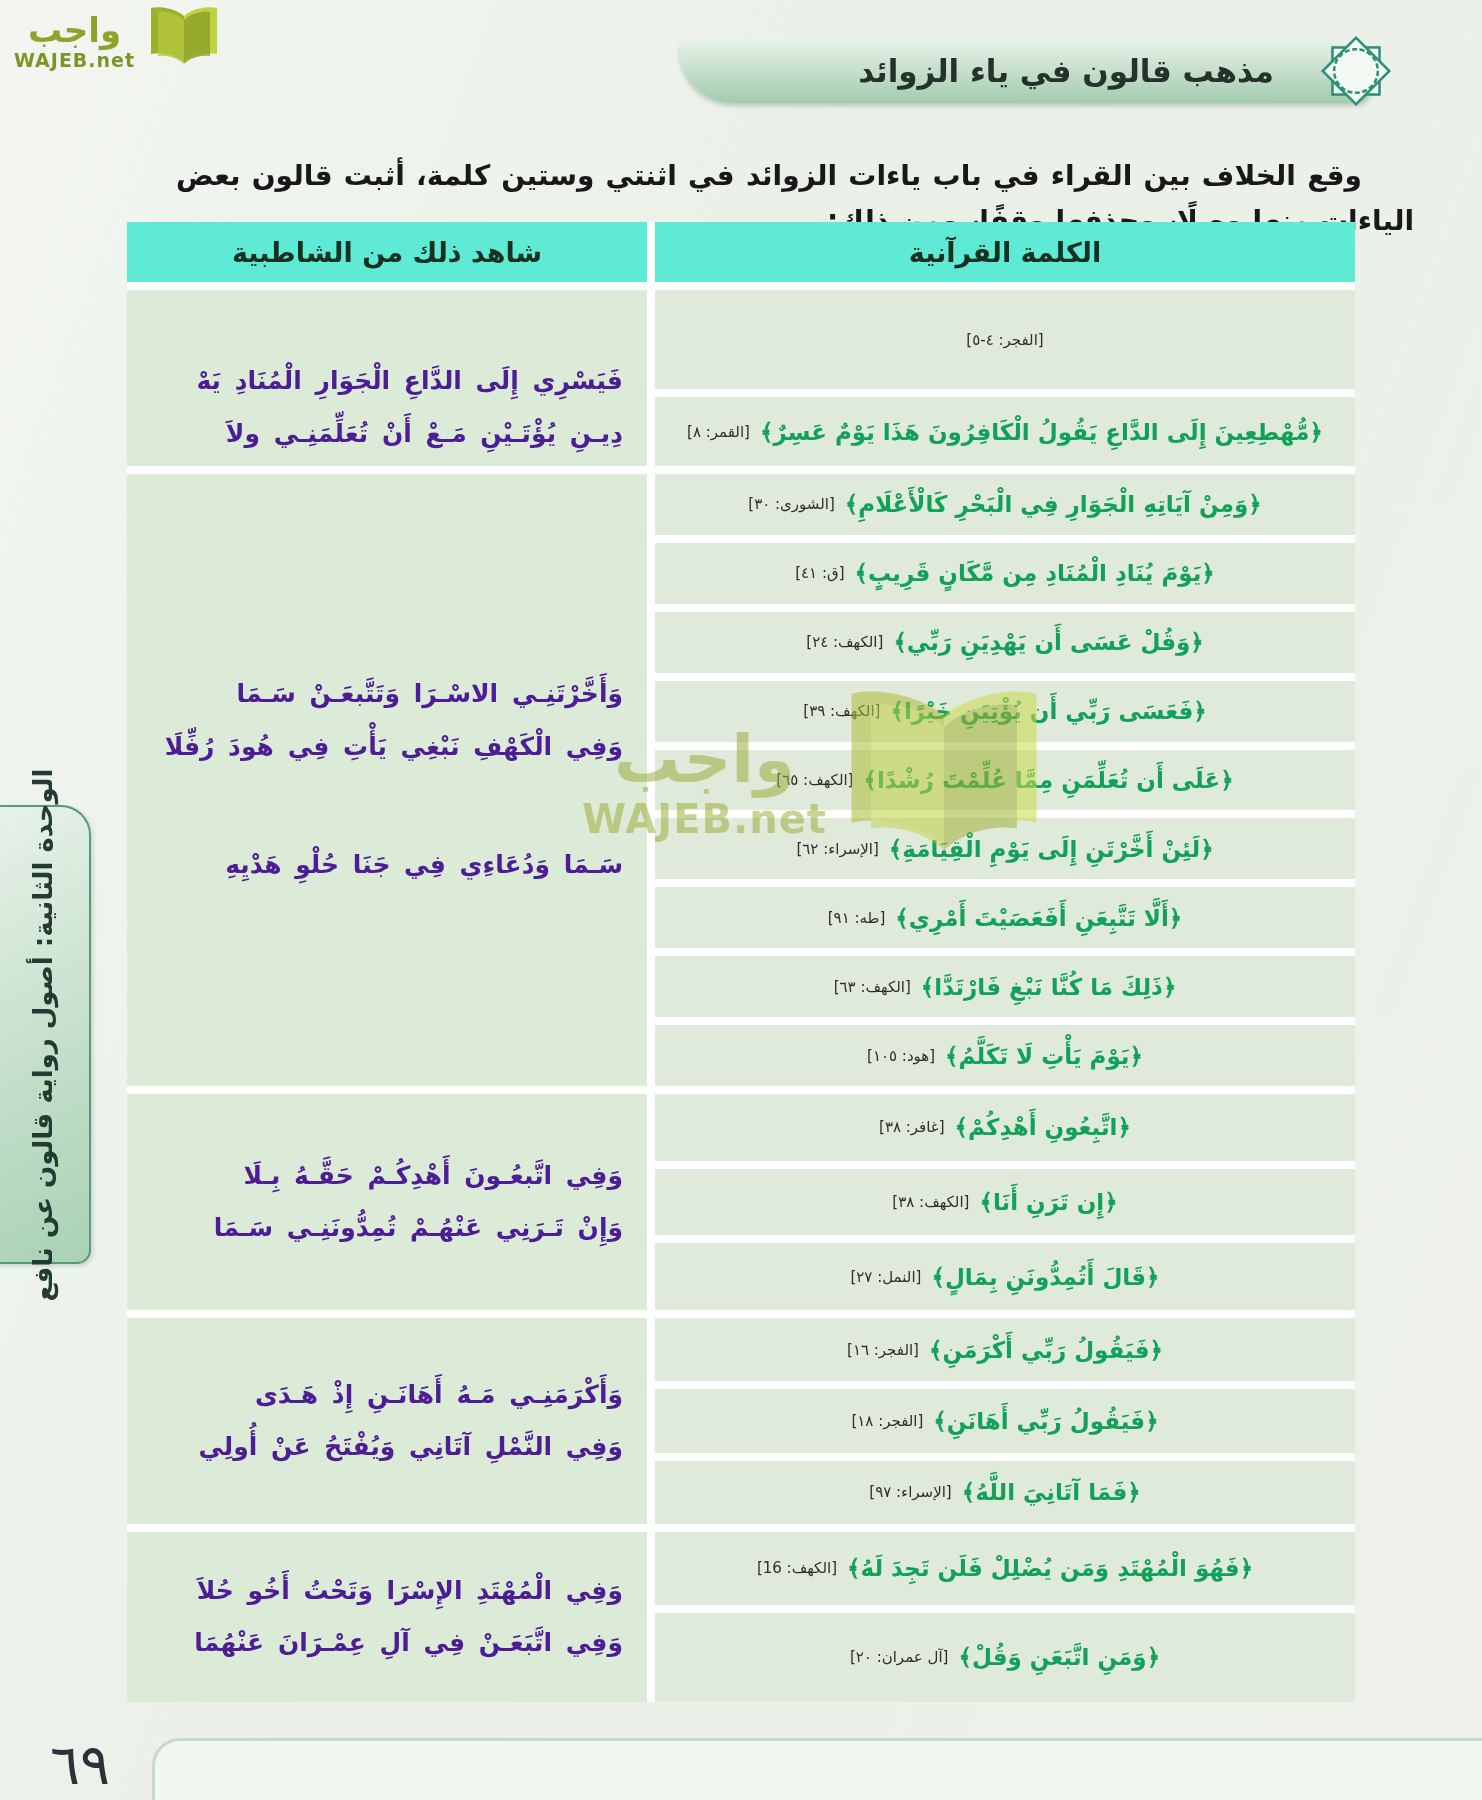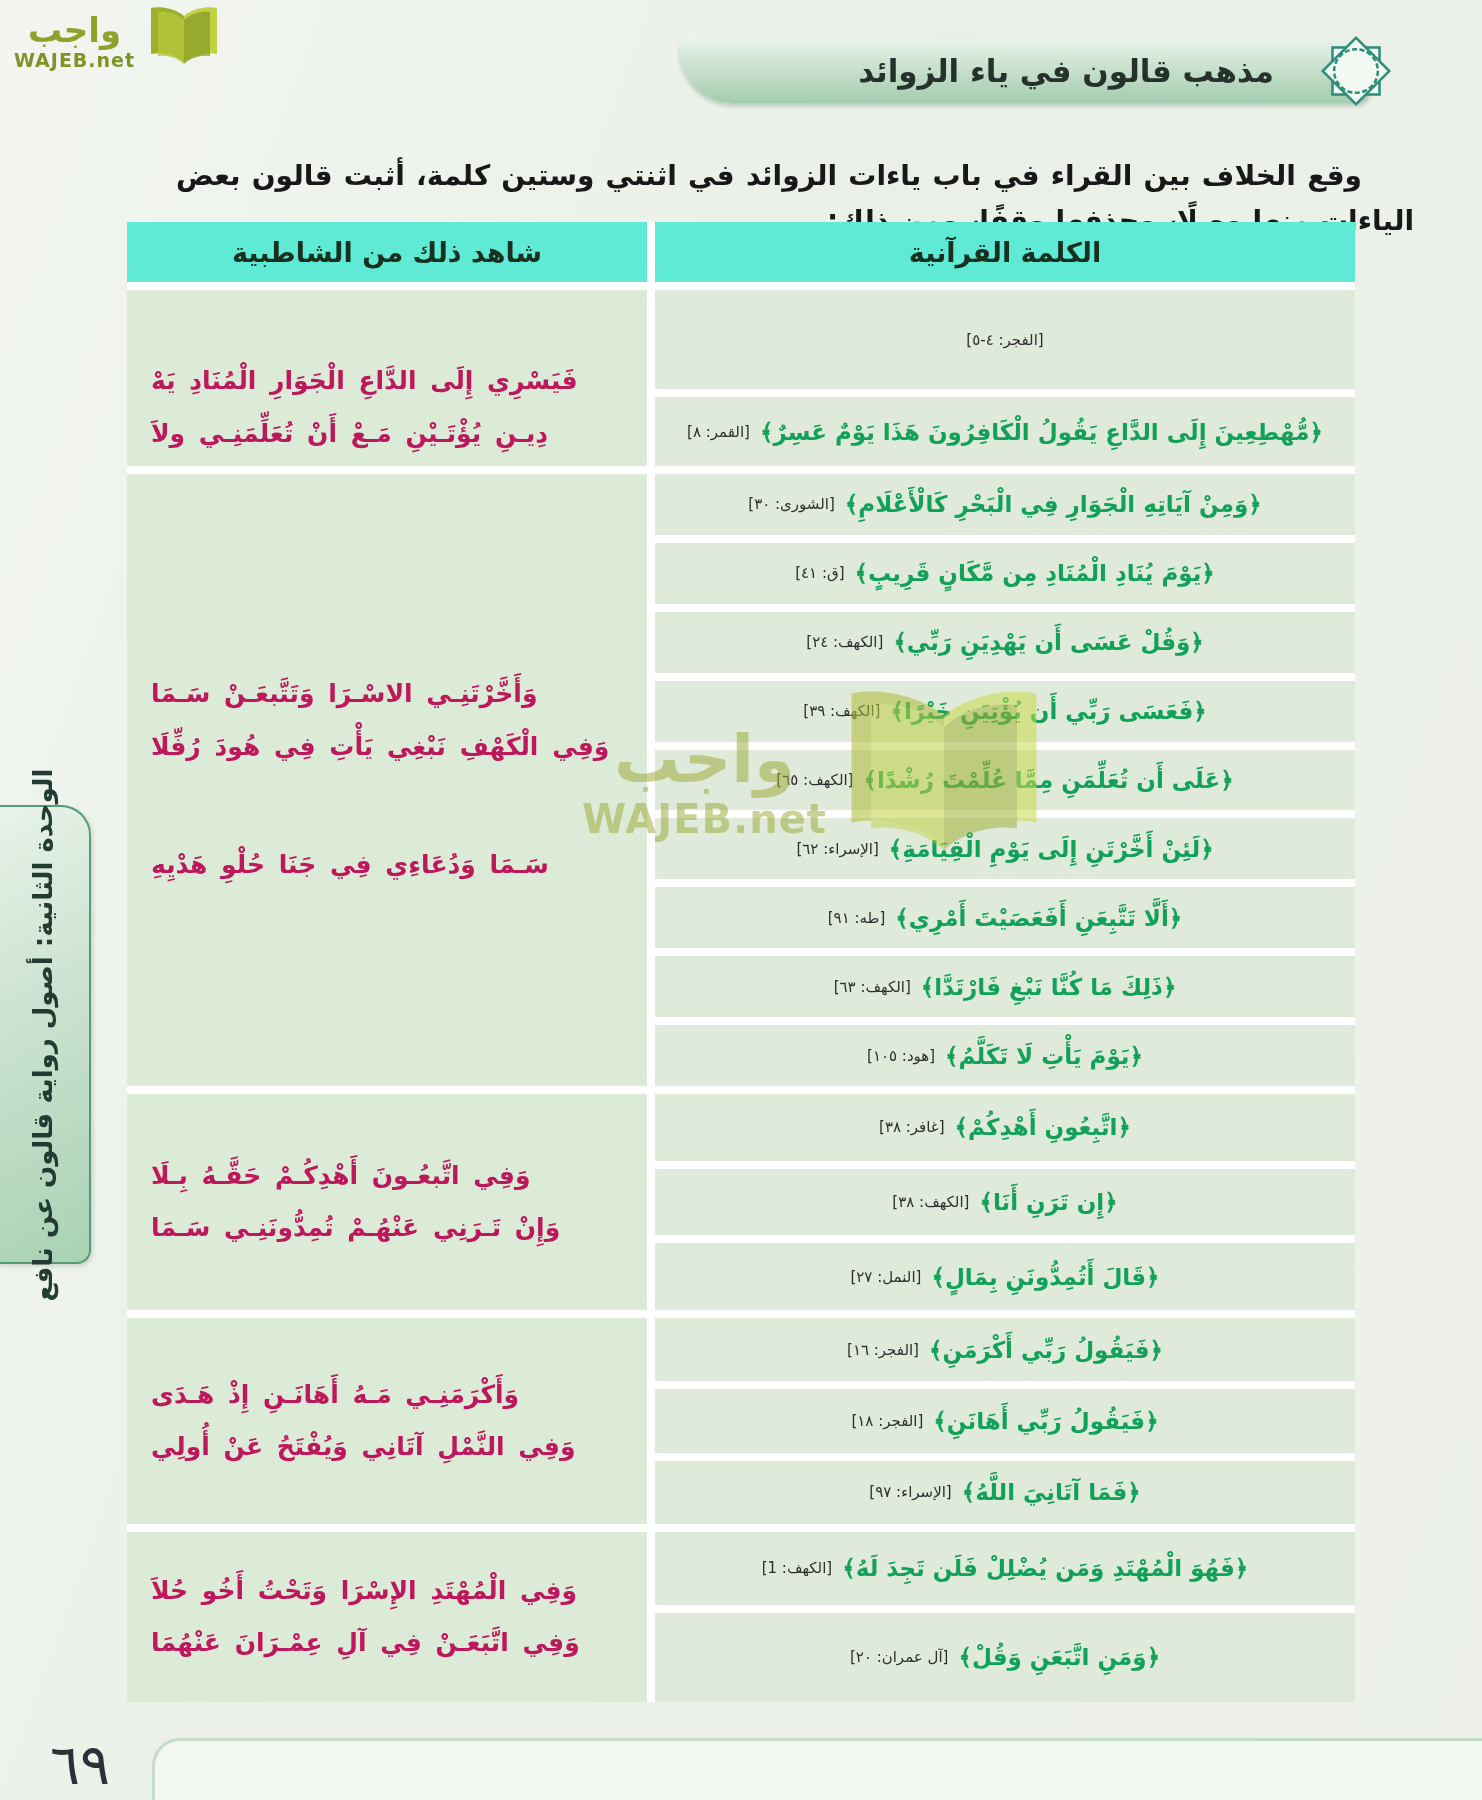"فَيَسْرِي إِلَى الدَّاعِ الْجَوَارِ" .poetry-line { color: #be185d -> #4c1d95; text-align: left -> right }
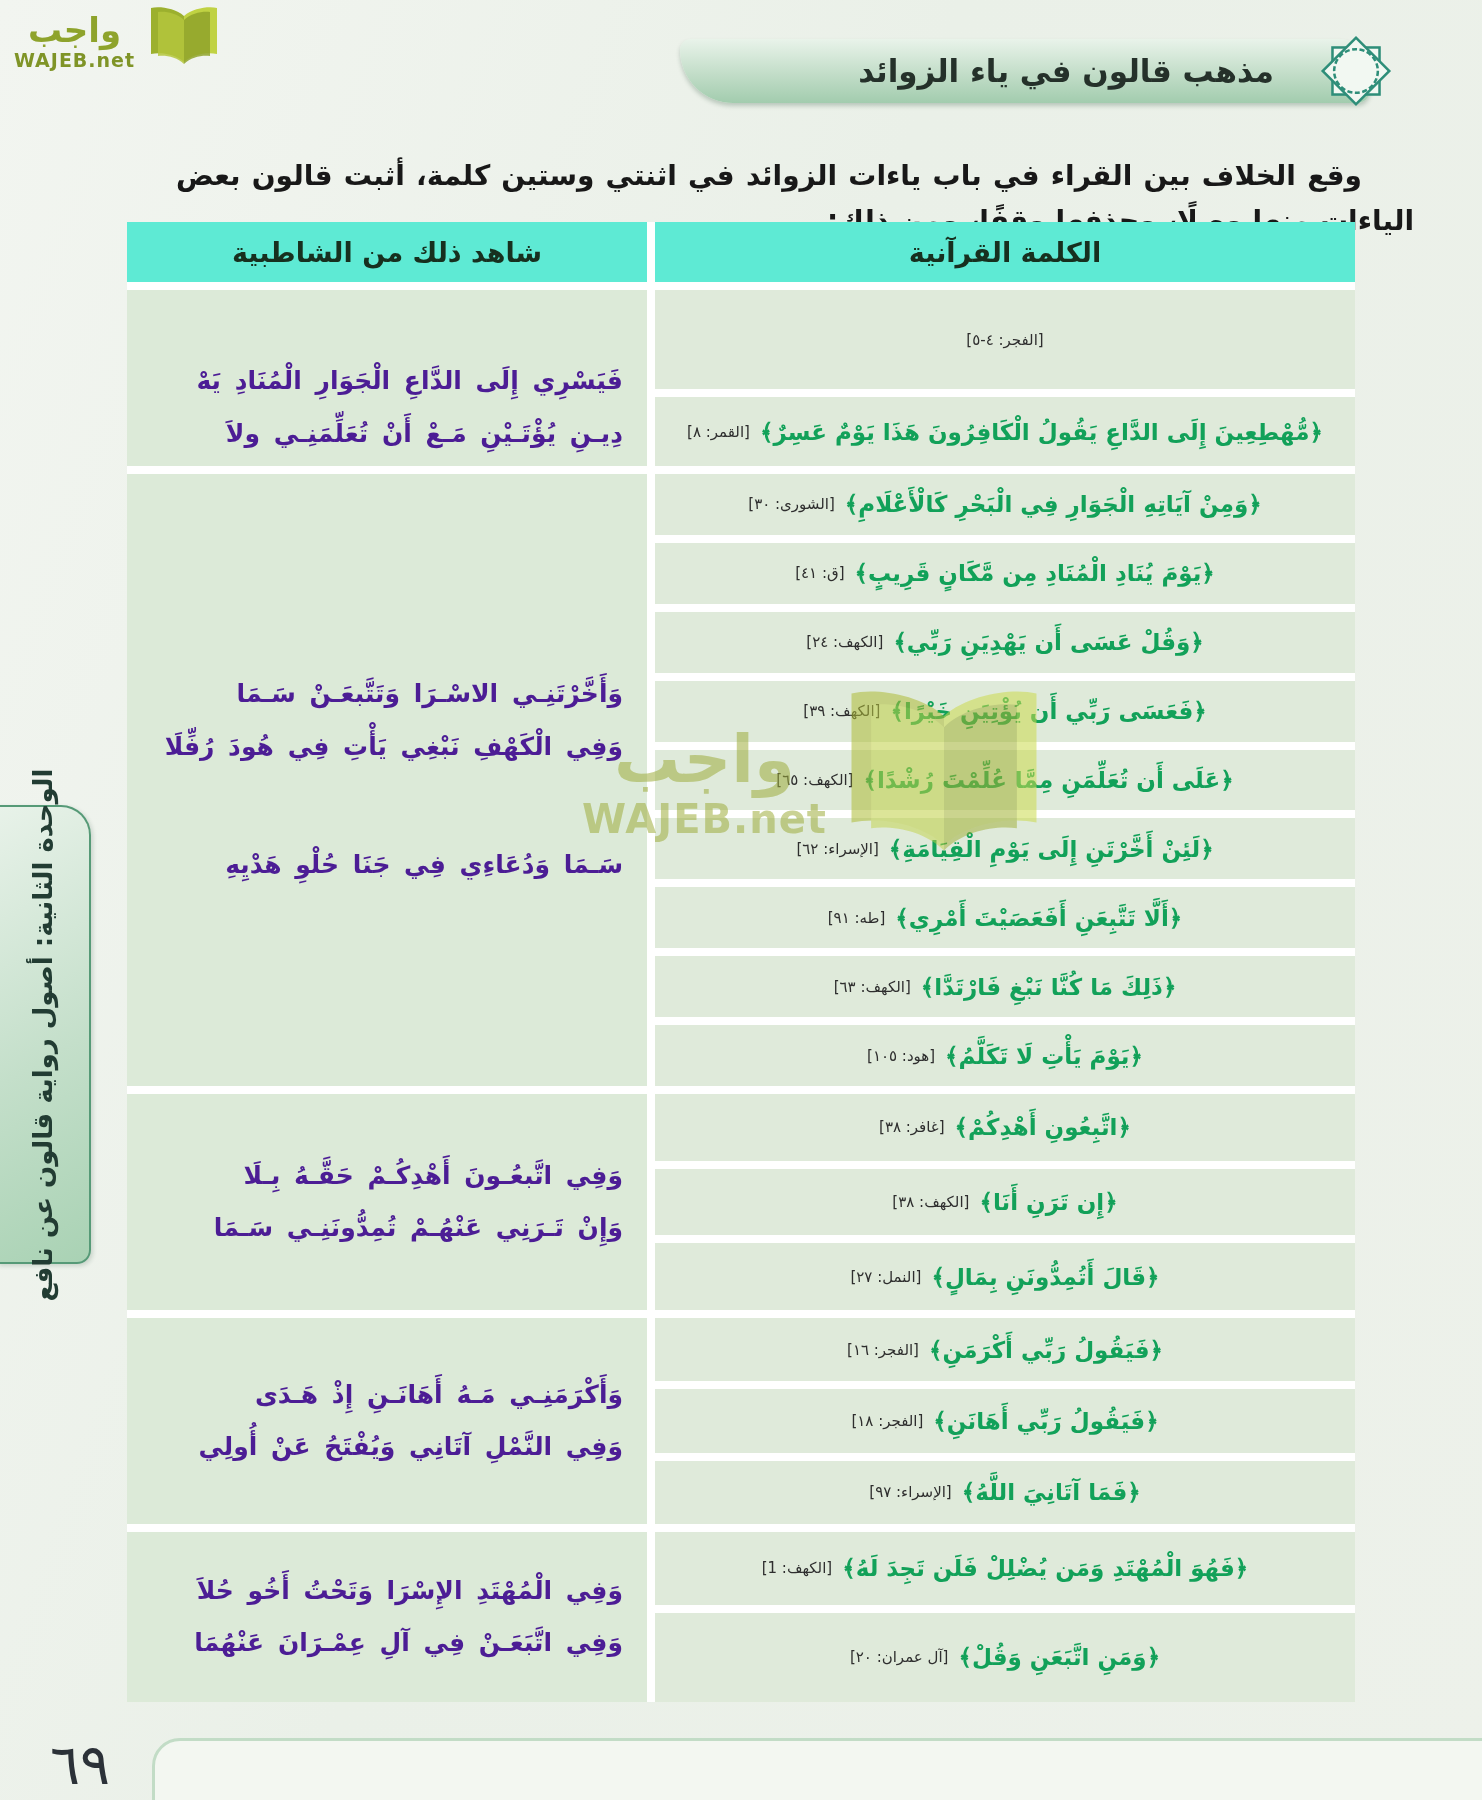"[الكهف: 1]" span.verse-ref { text: 1 -> 16 }
